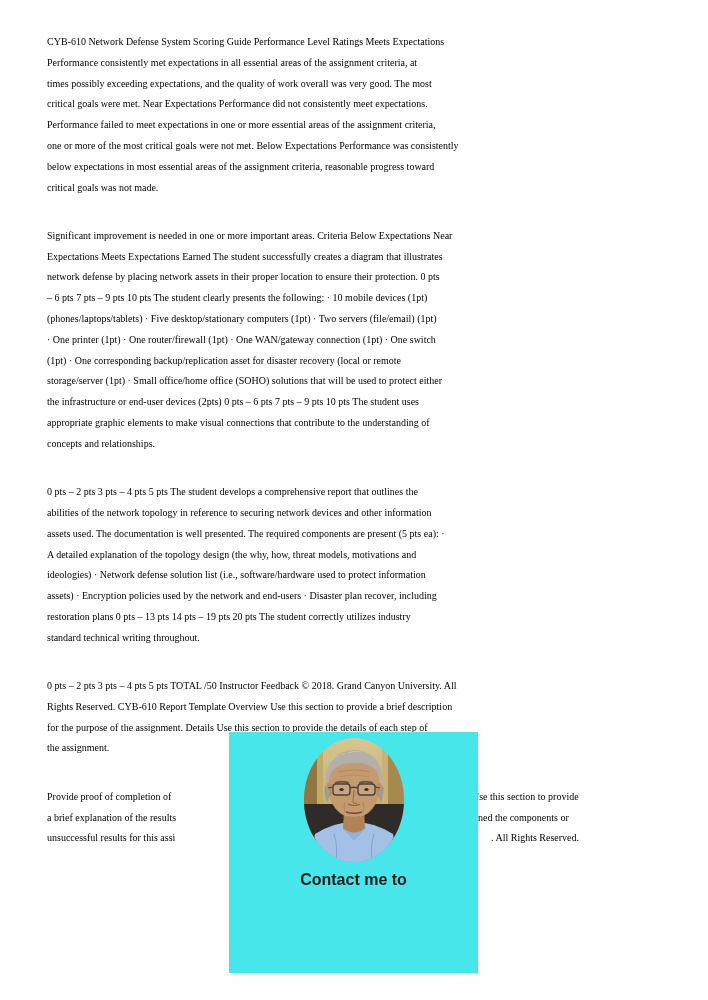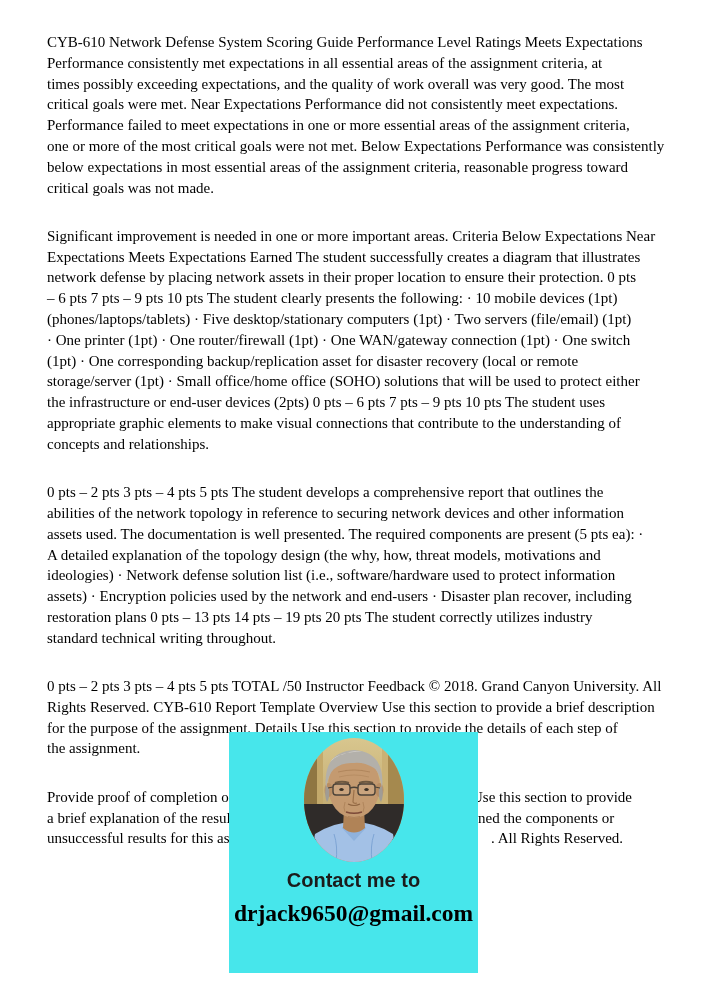"CYB-610 Network Defense System Scoring" .doc { font-size: 15px -> 10px }
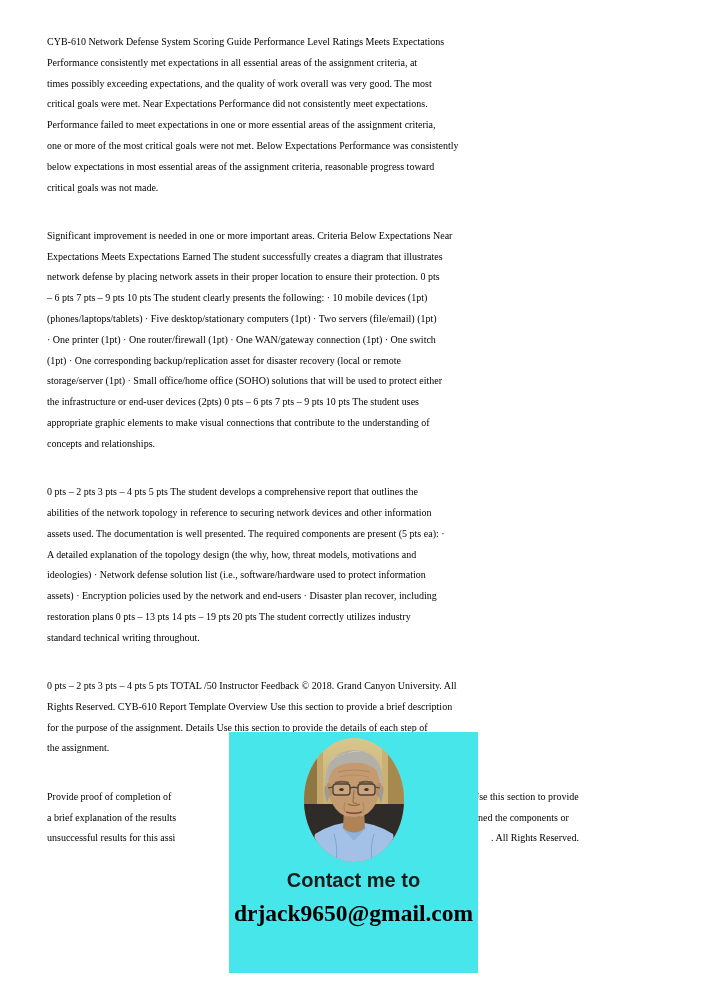"Contact me to" .ad-line { font-size: 20px -> 16px }
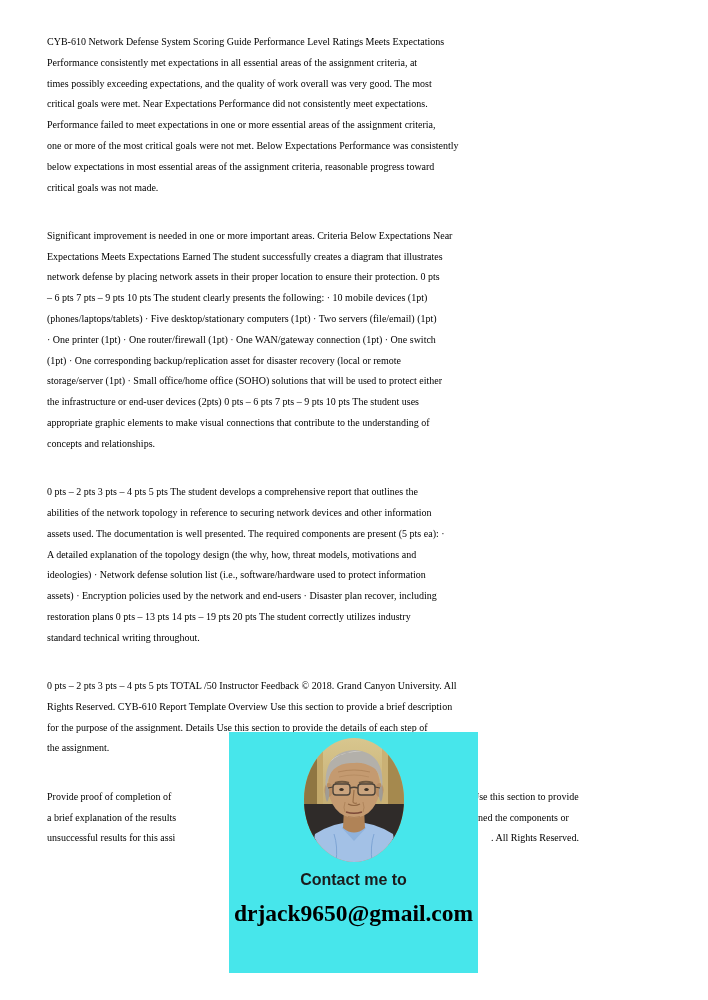"drjack9650@gmail.com" div.ad-email { html: <div>drjack9650@gmail.com</div> -> none }
